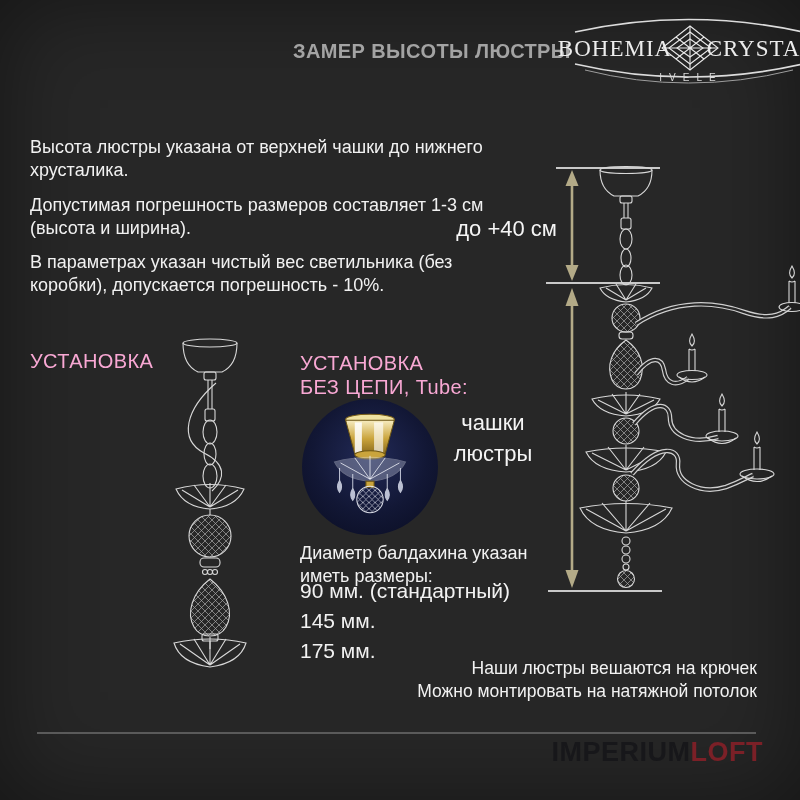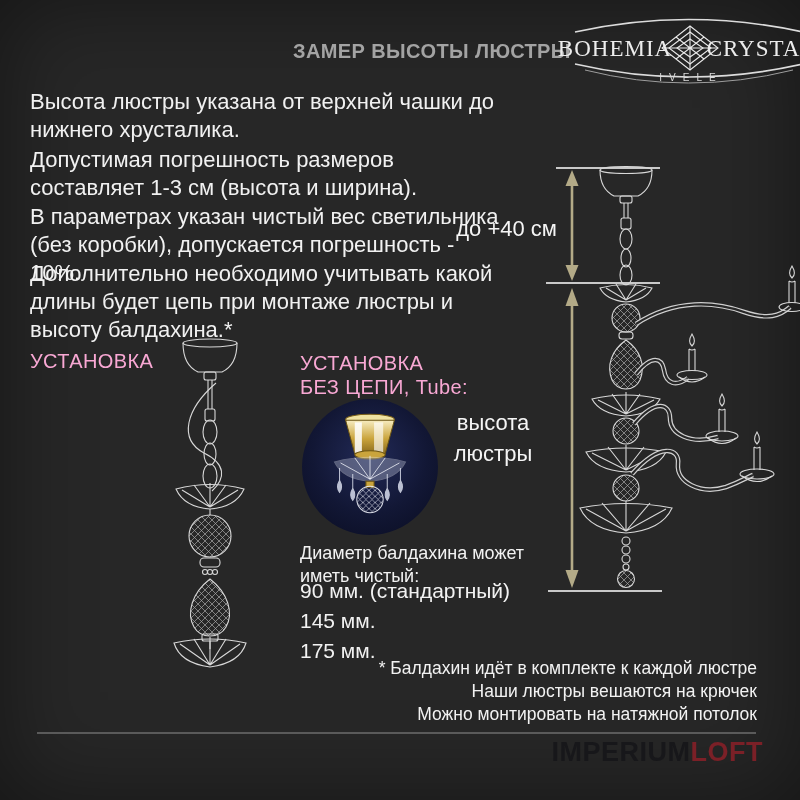"Высота люстры указана от верхней" .para { font-size: 22px -> 18px; margin-top: none -> 48px }
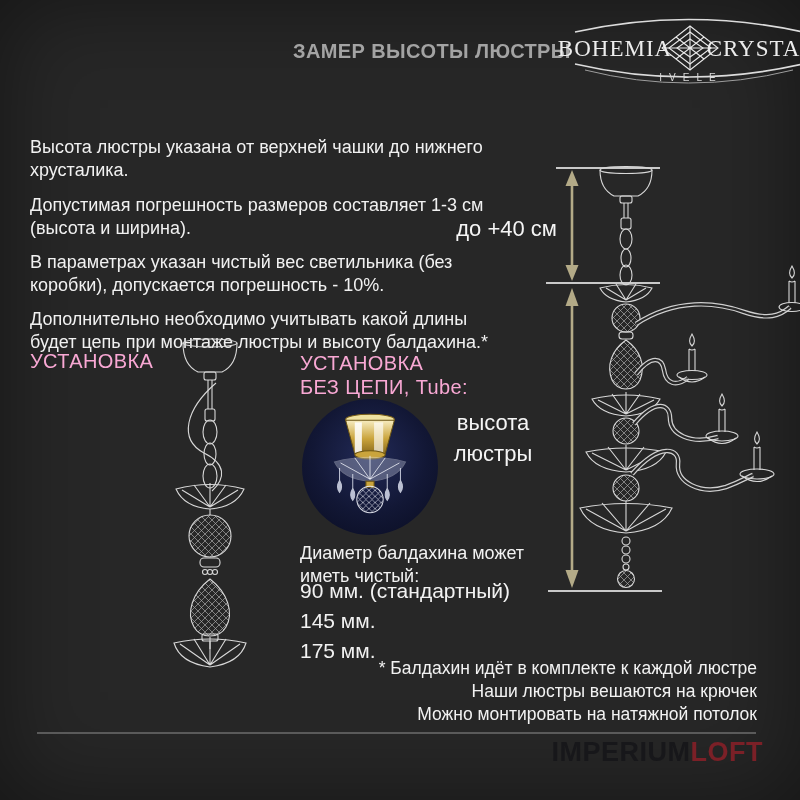"Дополнительно необходимо учитывать какой" div.abs { html: <div>Дополнительно необходимо учитывать какой длины будет цепь при монтаже люстры и высоту балдахина.*</div> -> none }
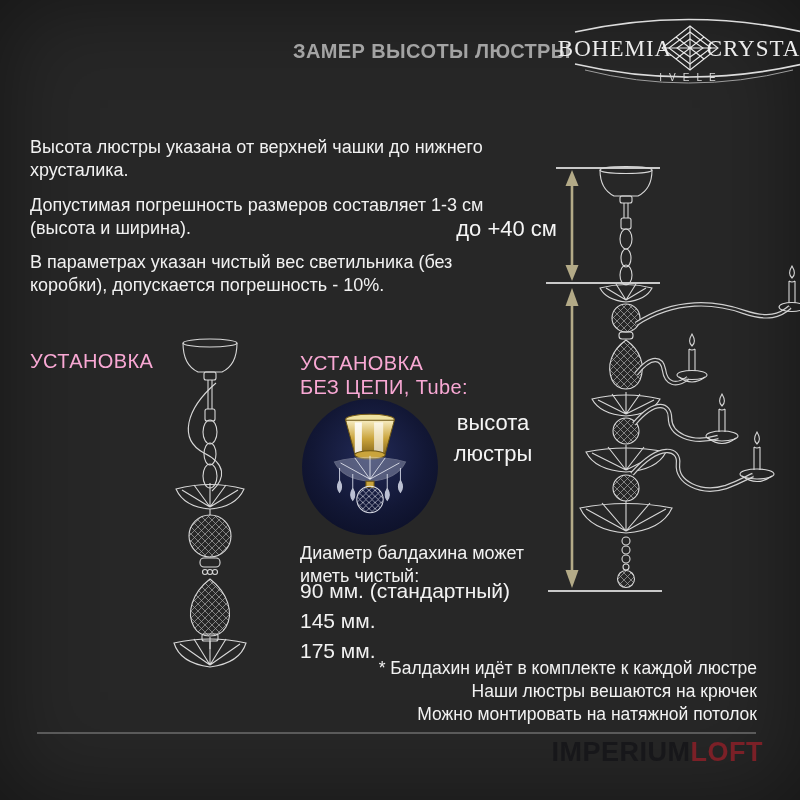"высота" div { text: высота -> чашки }
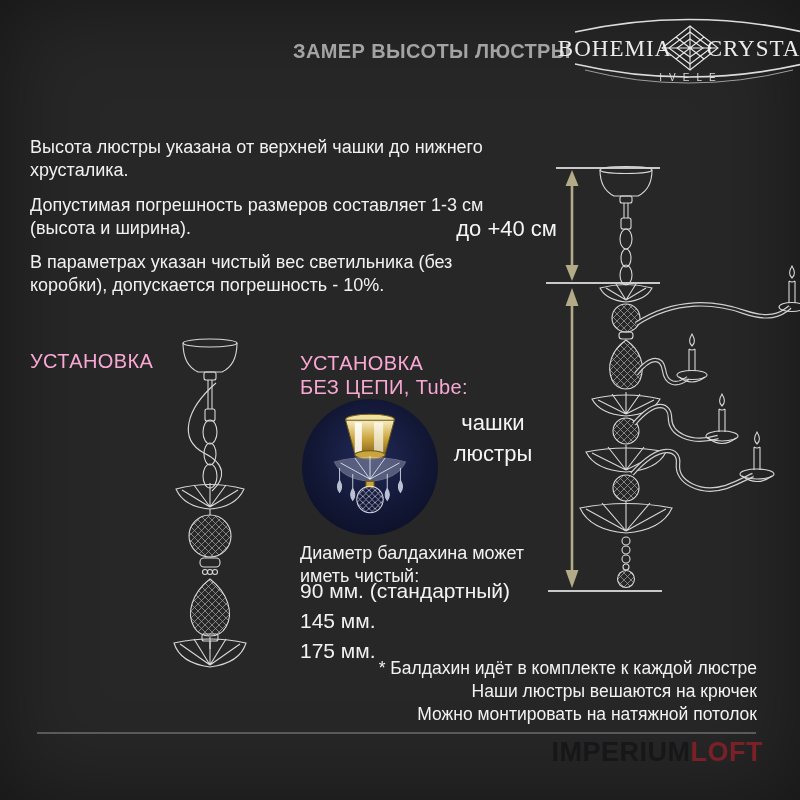"Диаметр балдахина может иметь чистый:" div.abs { text: может иметь чистый -> указан иметь размеры }
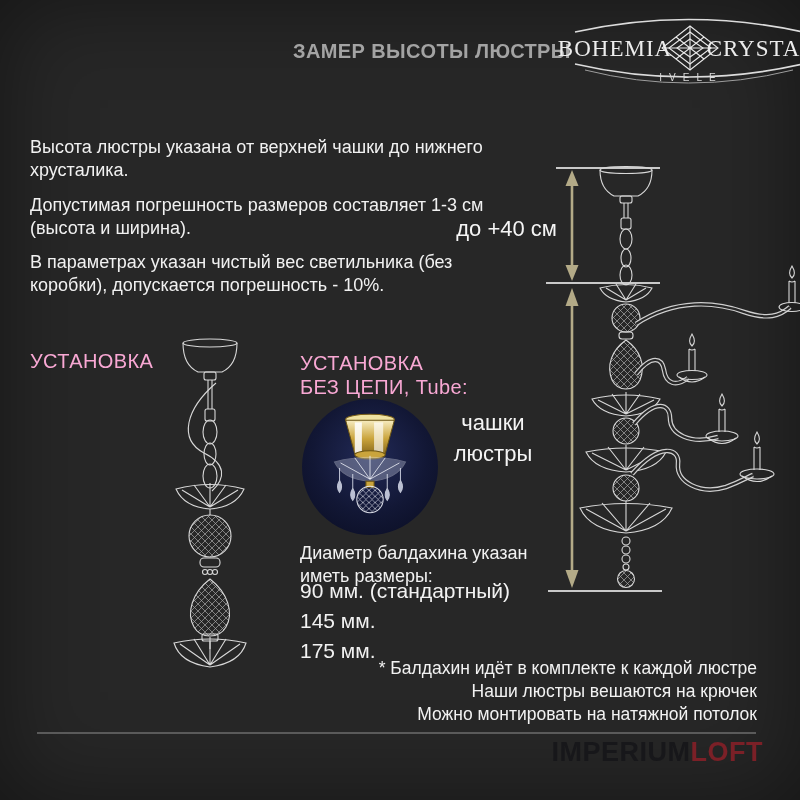"* Балдахин идёт в комплекте" div { html: <div>* Балдахин идёт в комплекте к каждой люстре</div> -> none }
